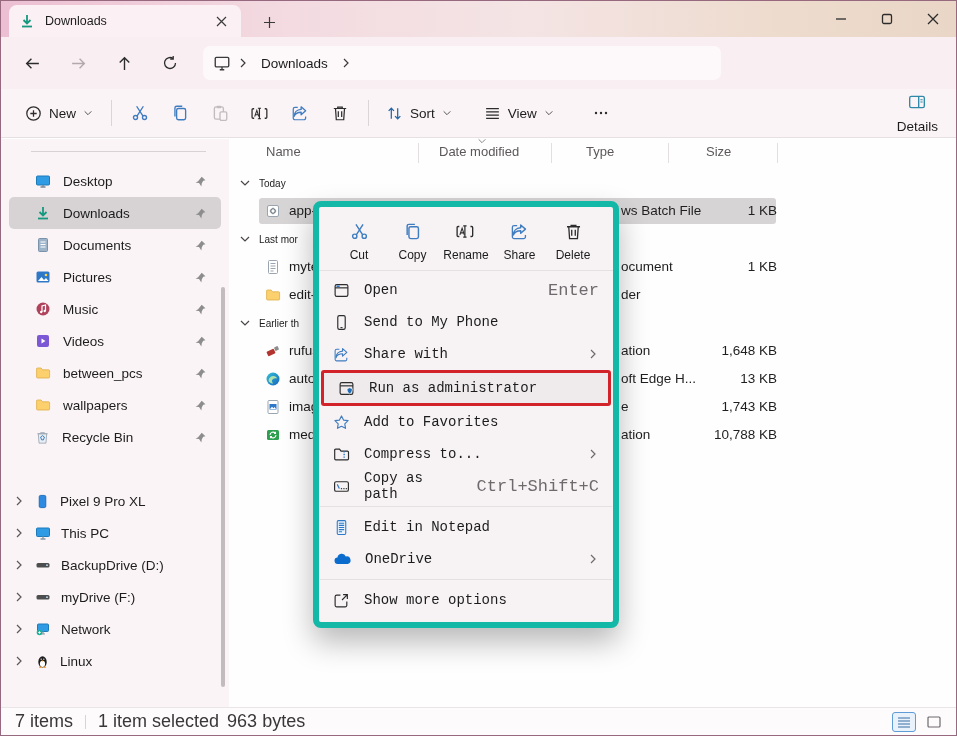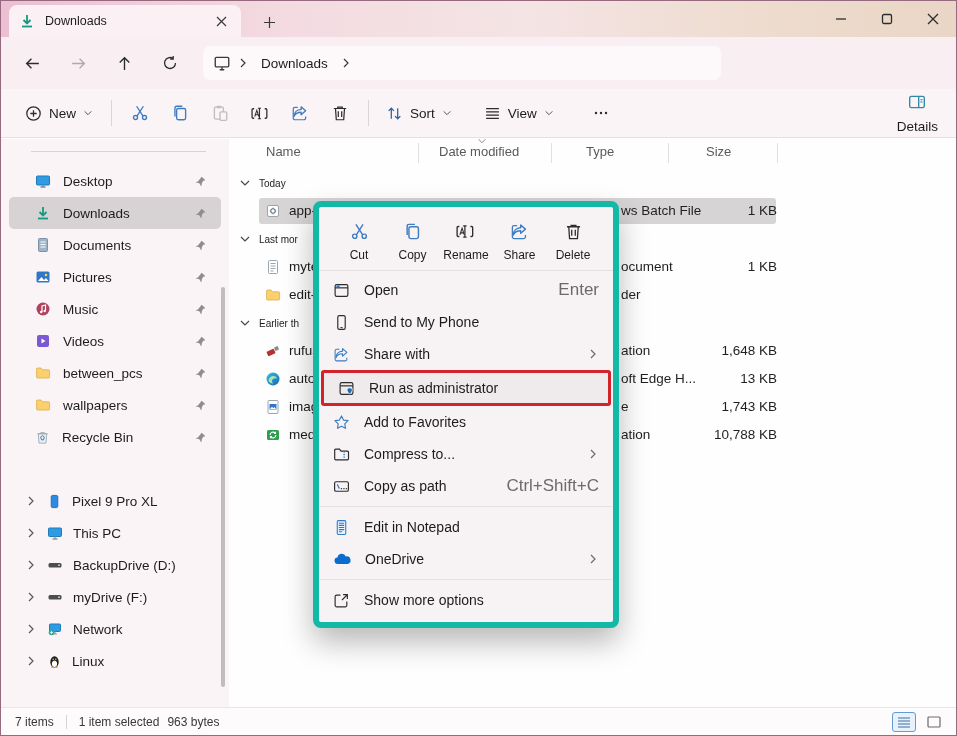"Open" .mi { font-family: none -> Liberation Mono, monospace }
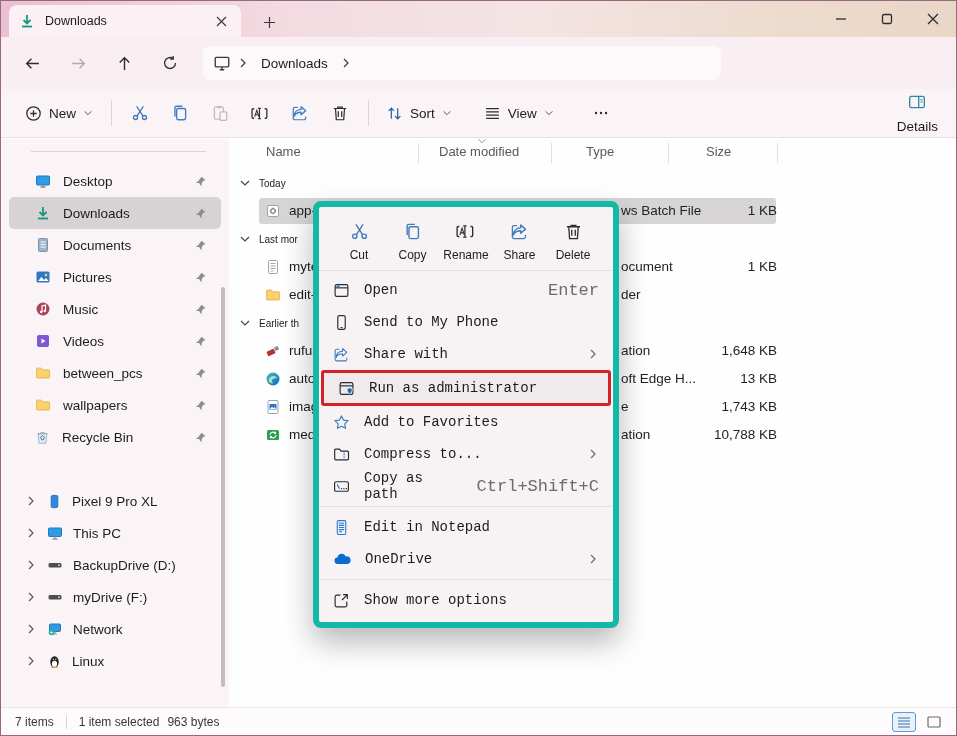"Pixel 9 Pro XL" .sb-titem { margin: 0 16px -> 0 4px }
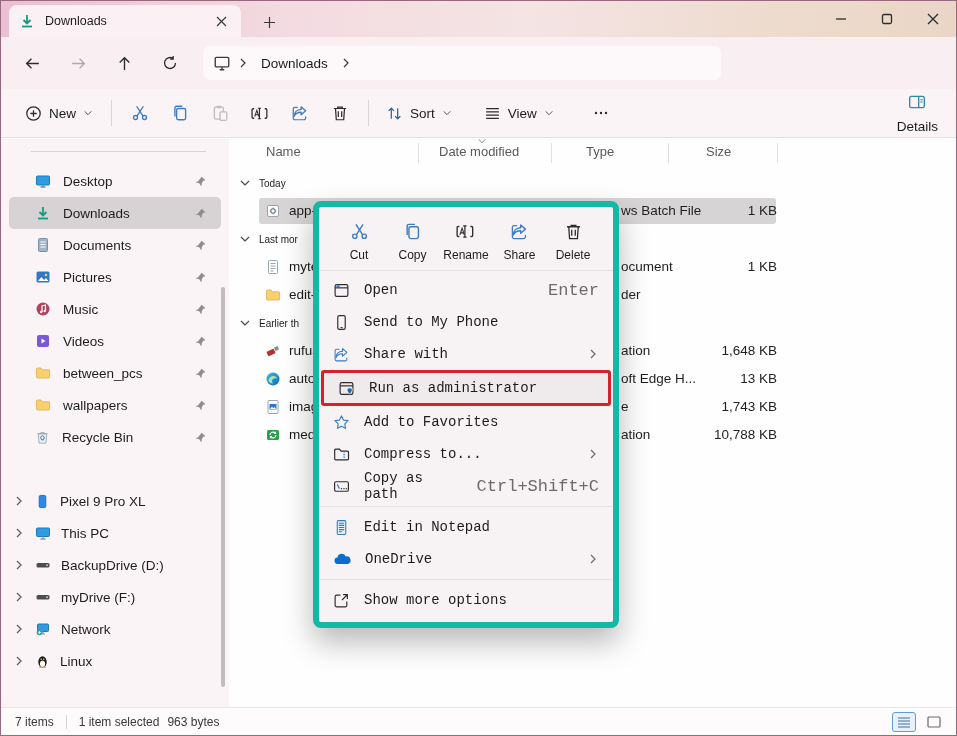"7 items" .statusbar { font-size: 12px -> 18px }
